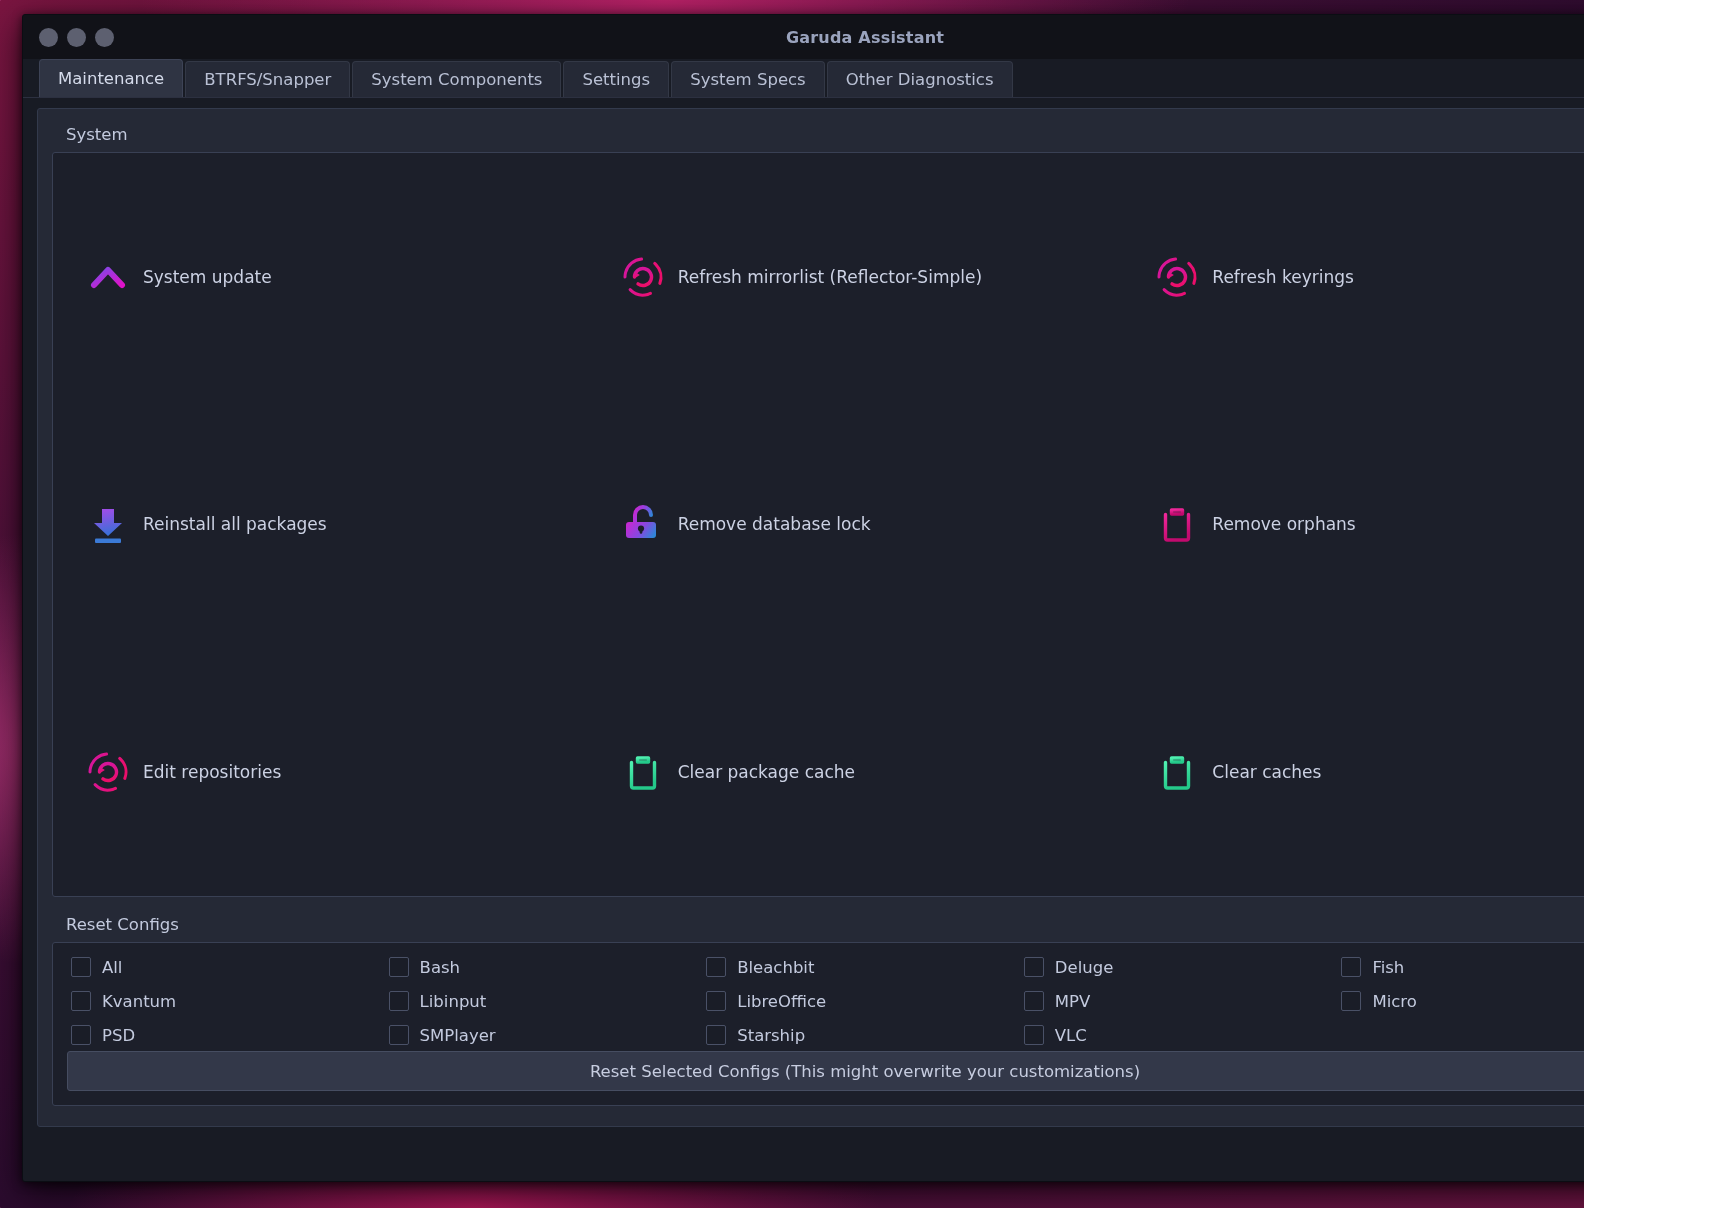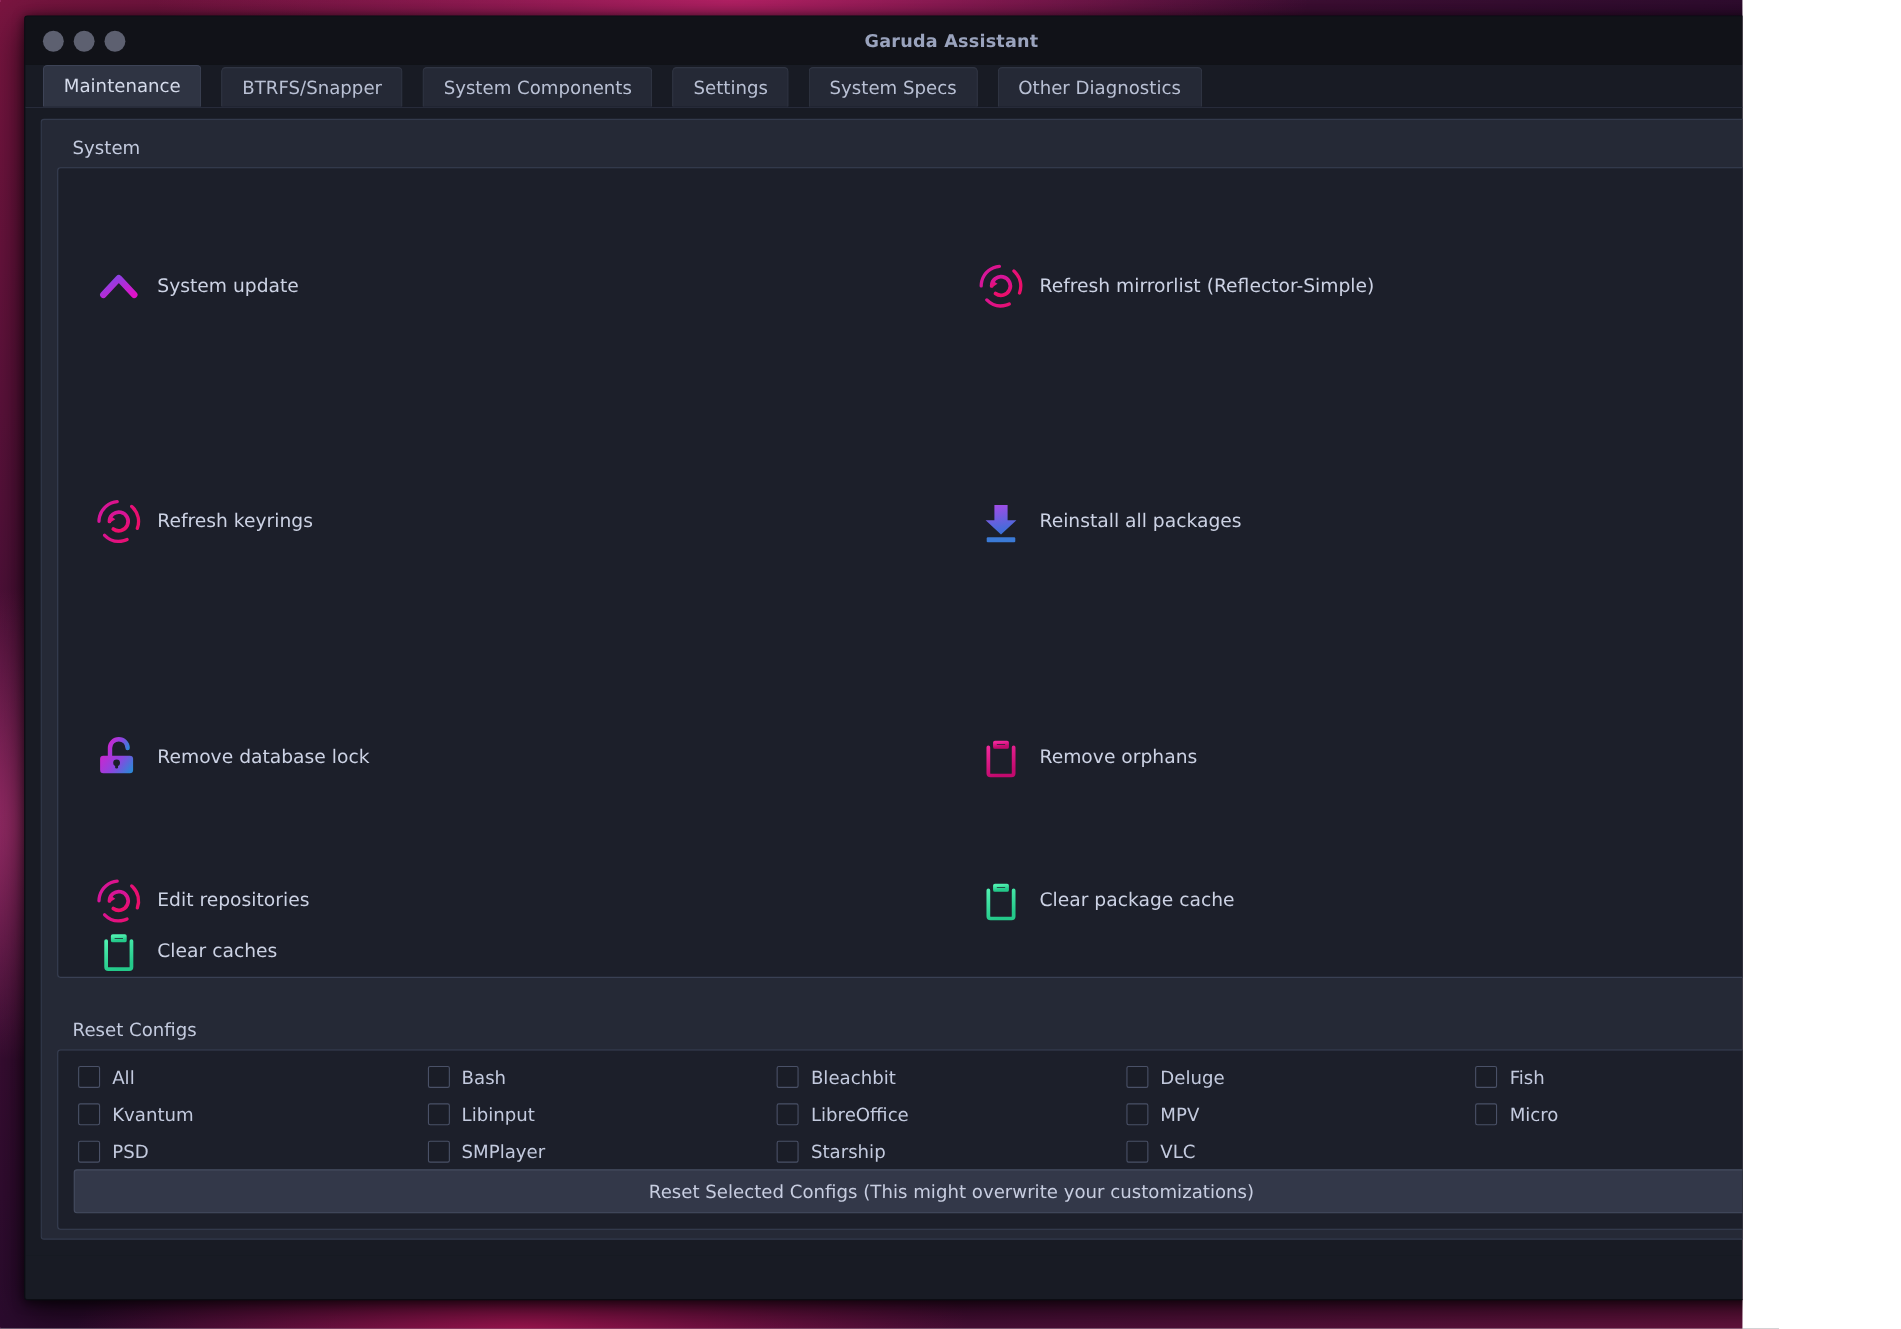"Maintenance" .tab { margin-right: 18px -> 2px }
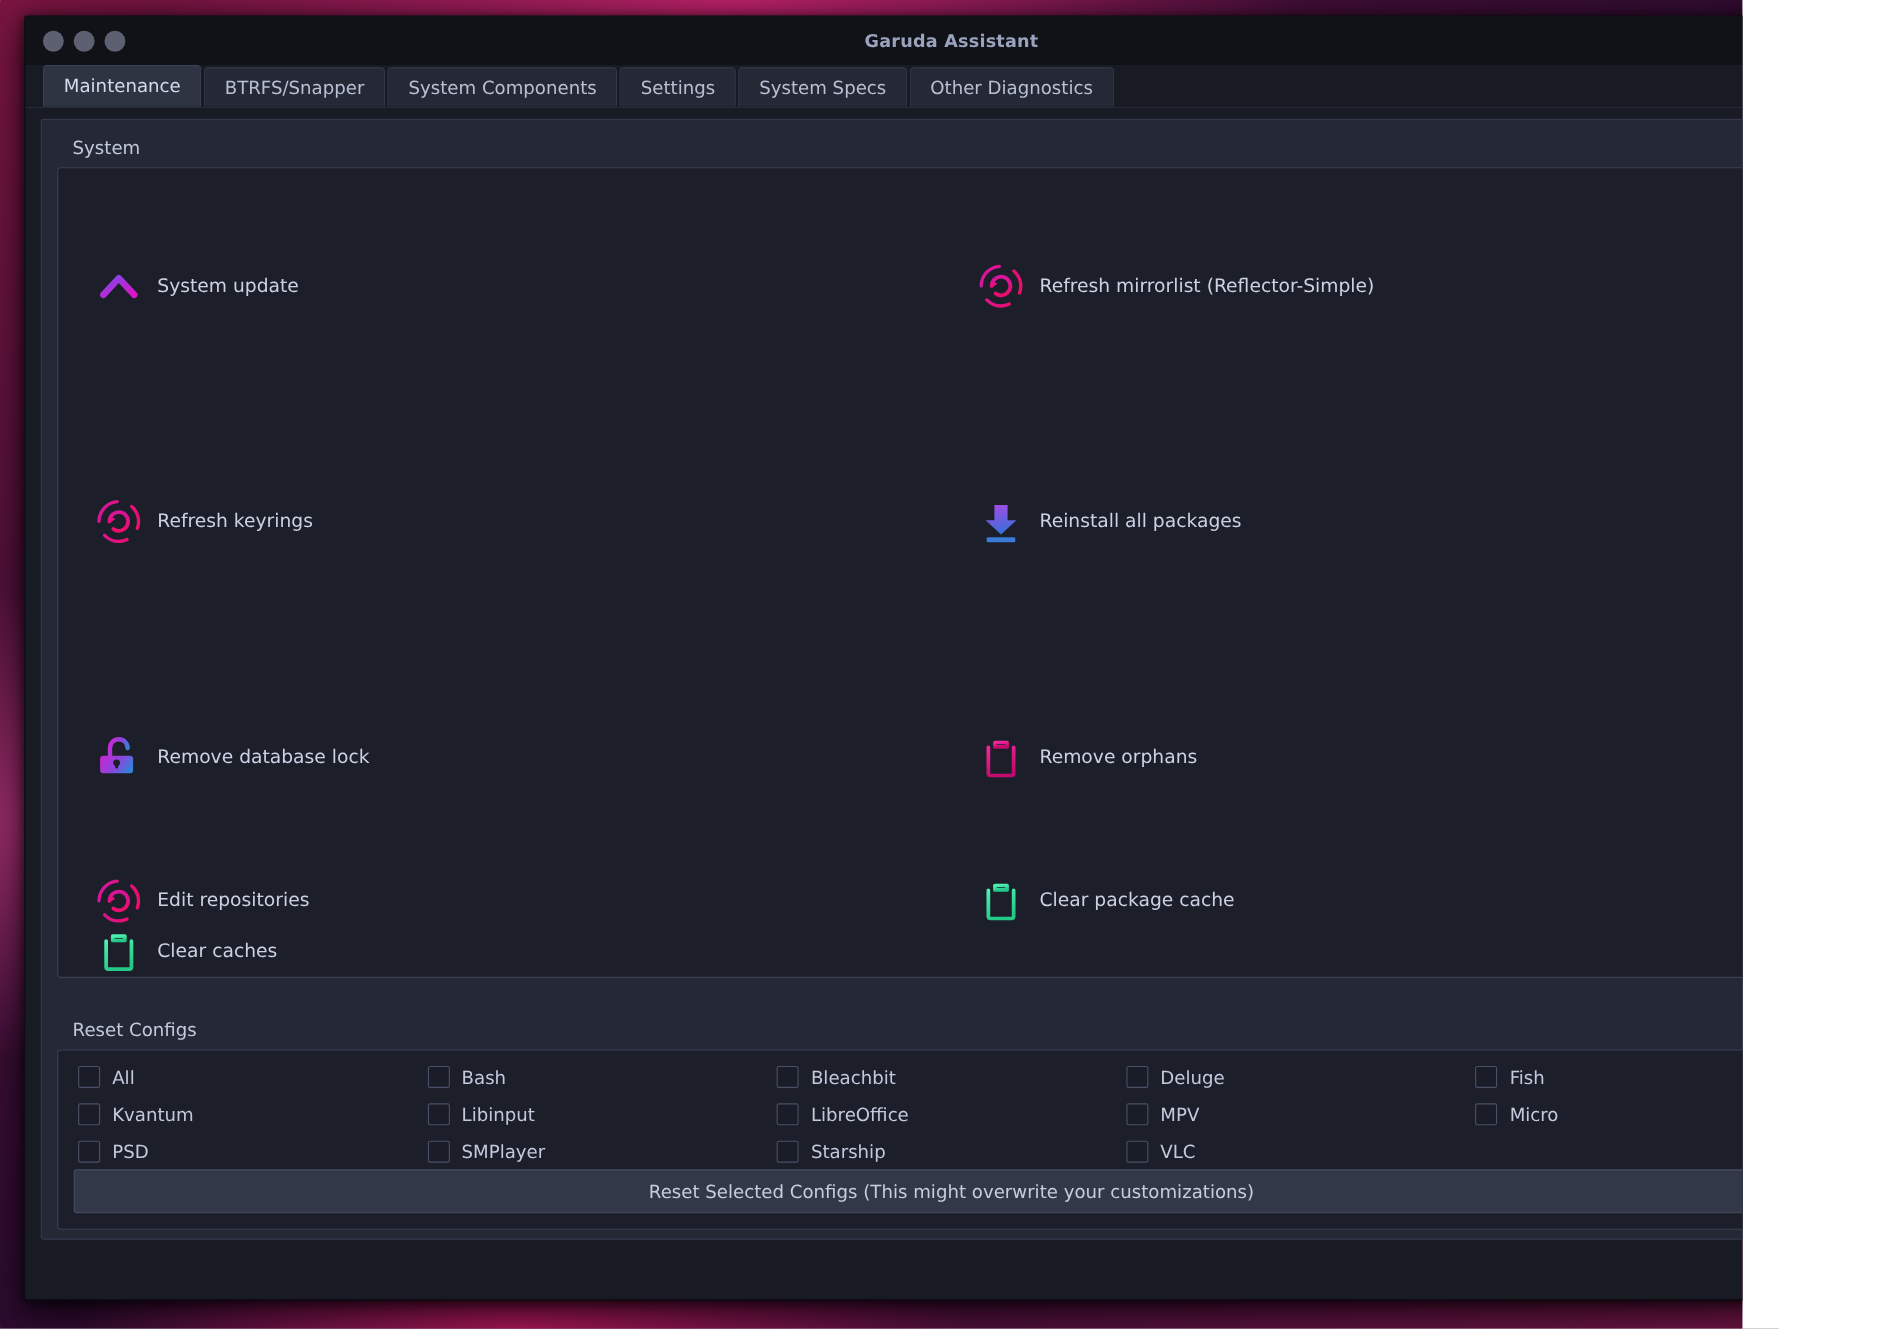"System" #tabpage { gap: 20px -> none; padding: 12px 14px 8px 14px -> 12px 14px 20px 14px }
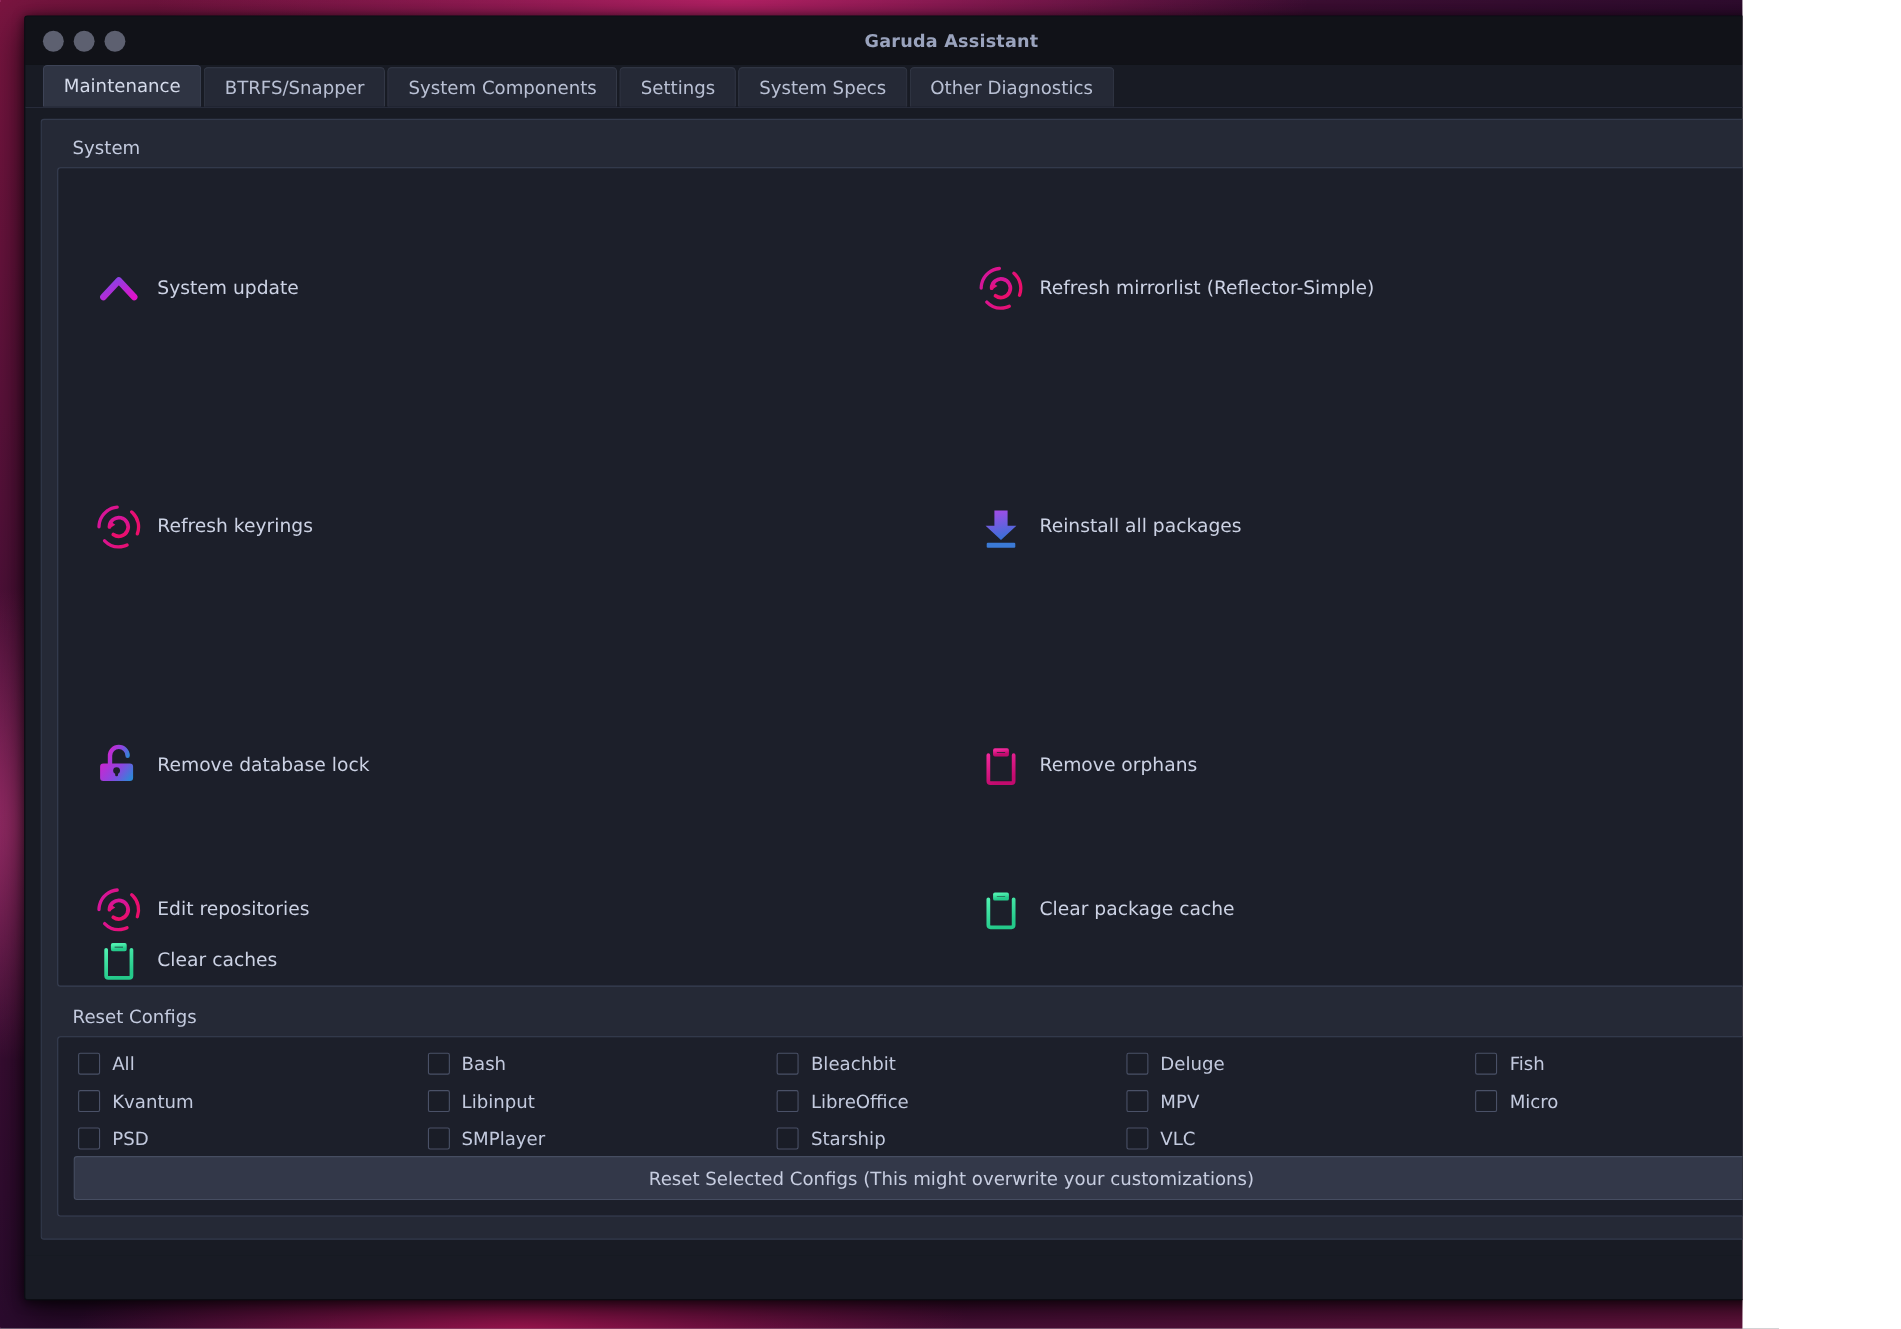"System update" #system-frame { grid-template-columns: repeat(2, 1fr) -> repeat(3, 1fr) }
